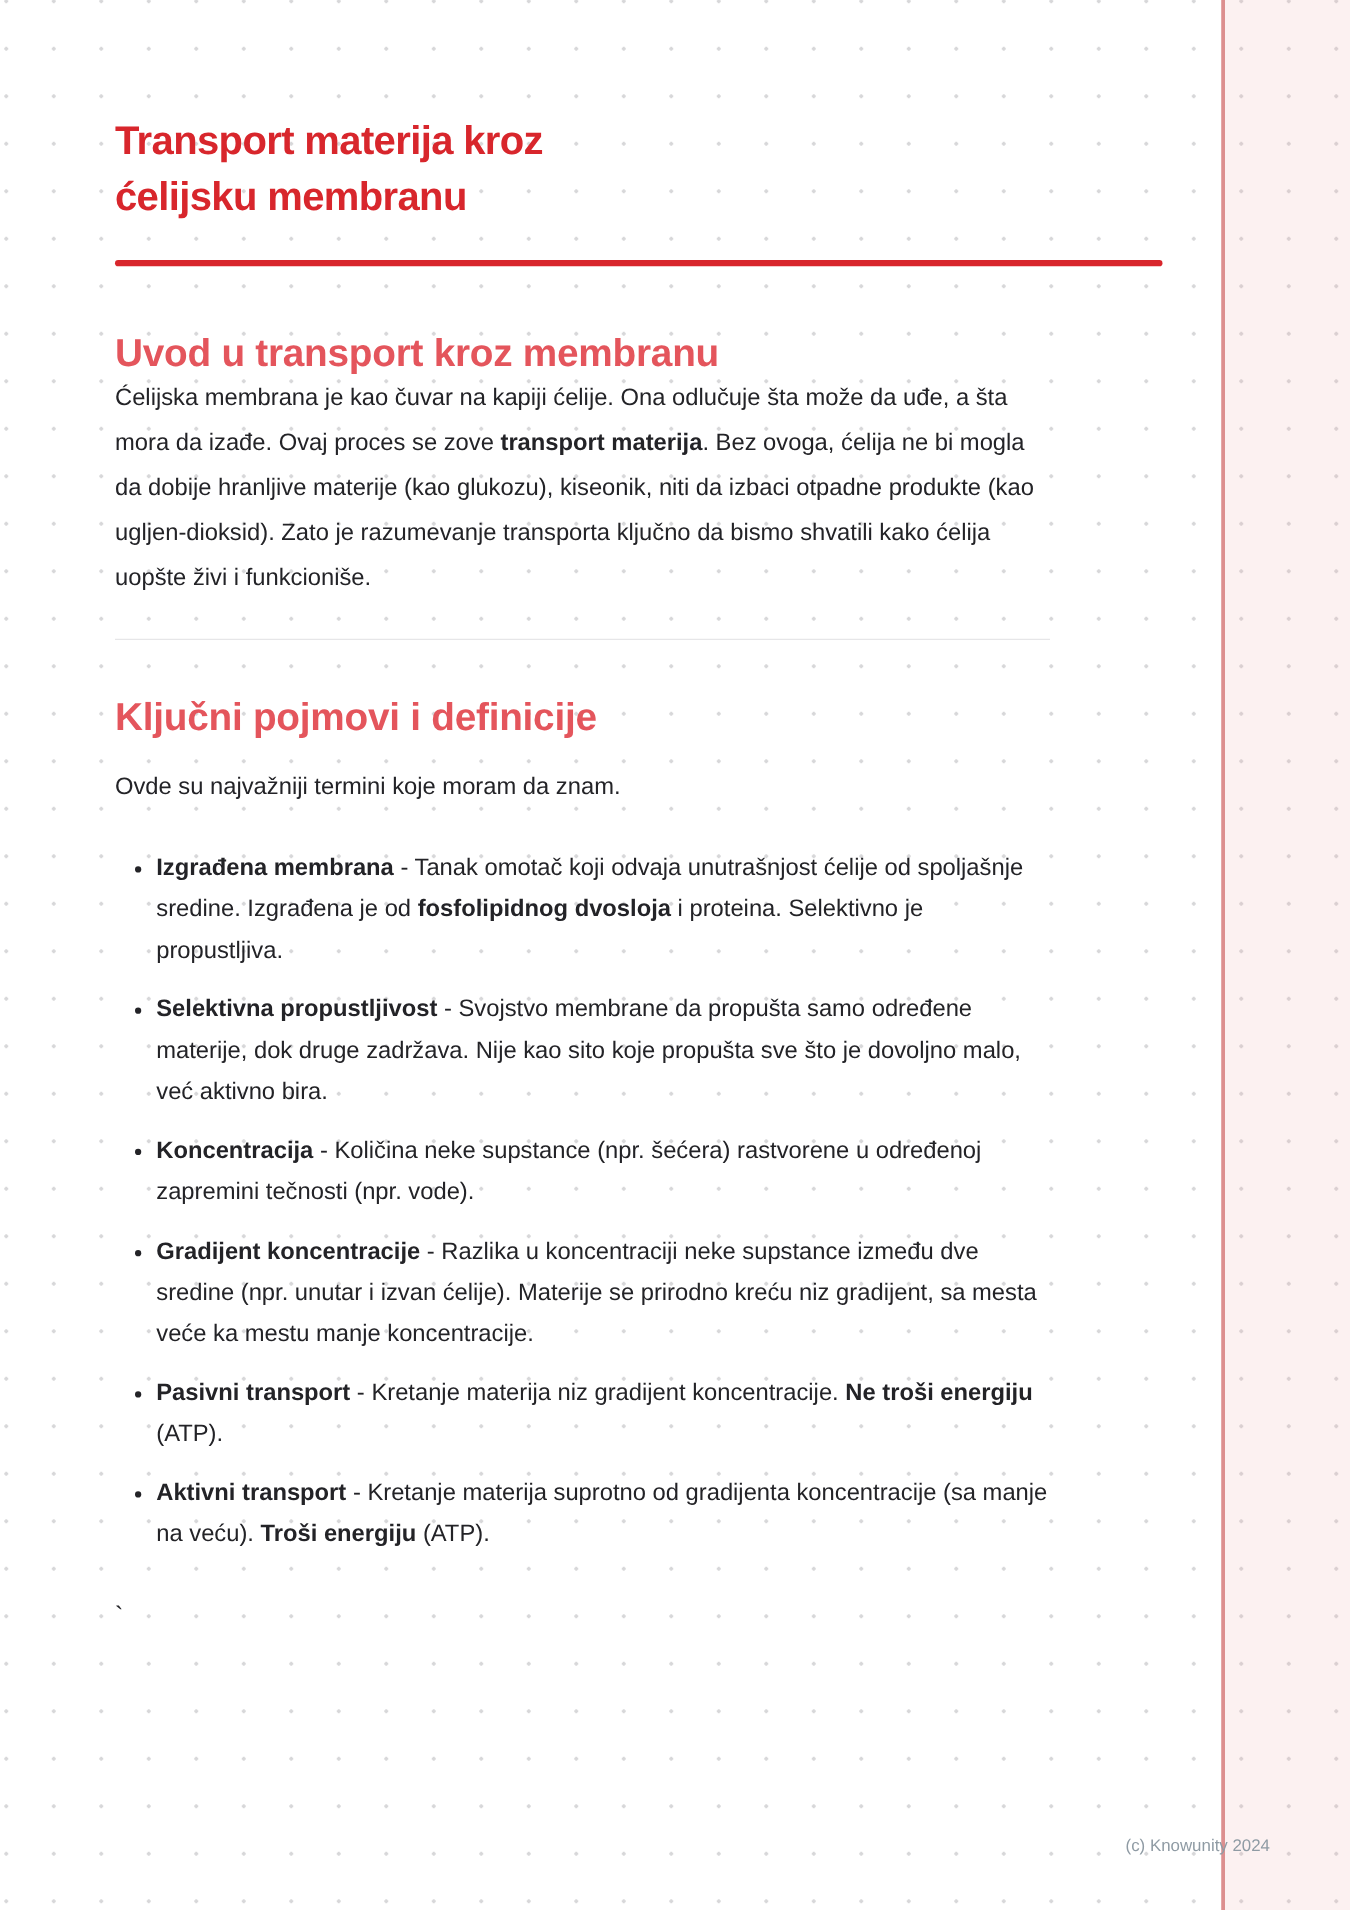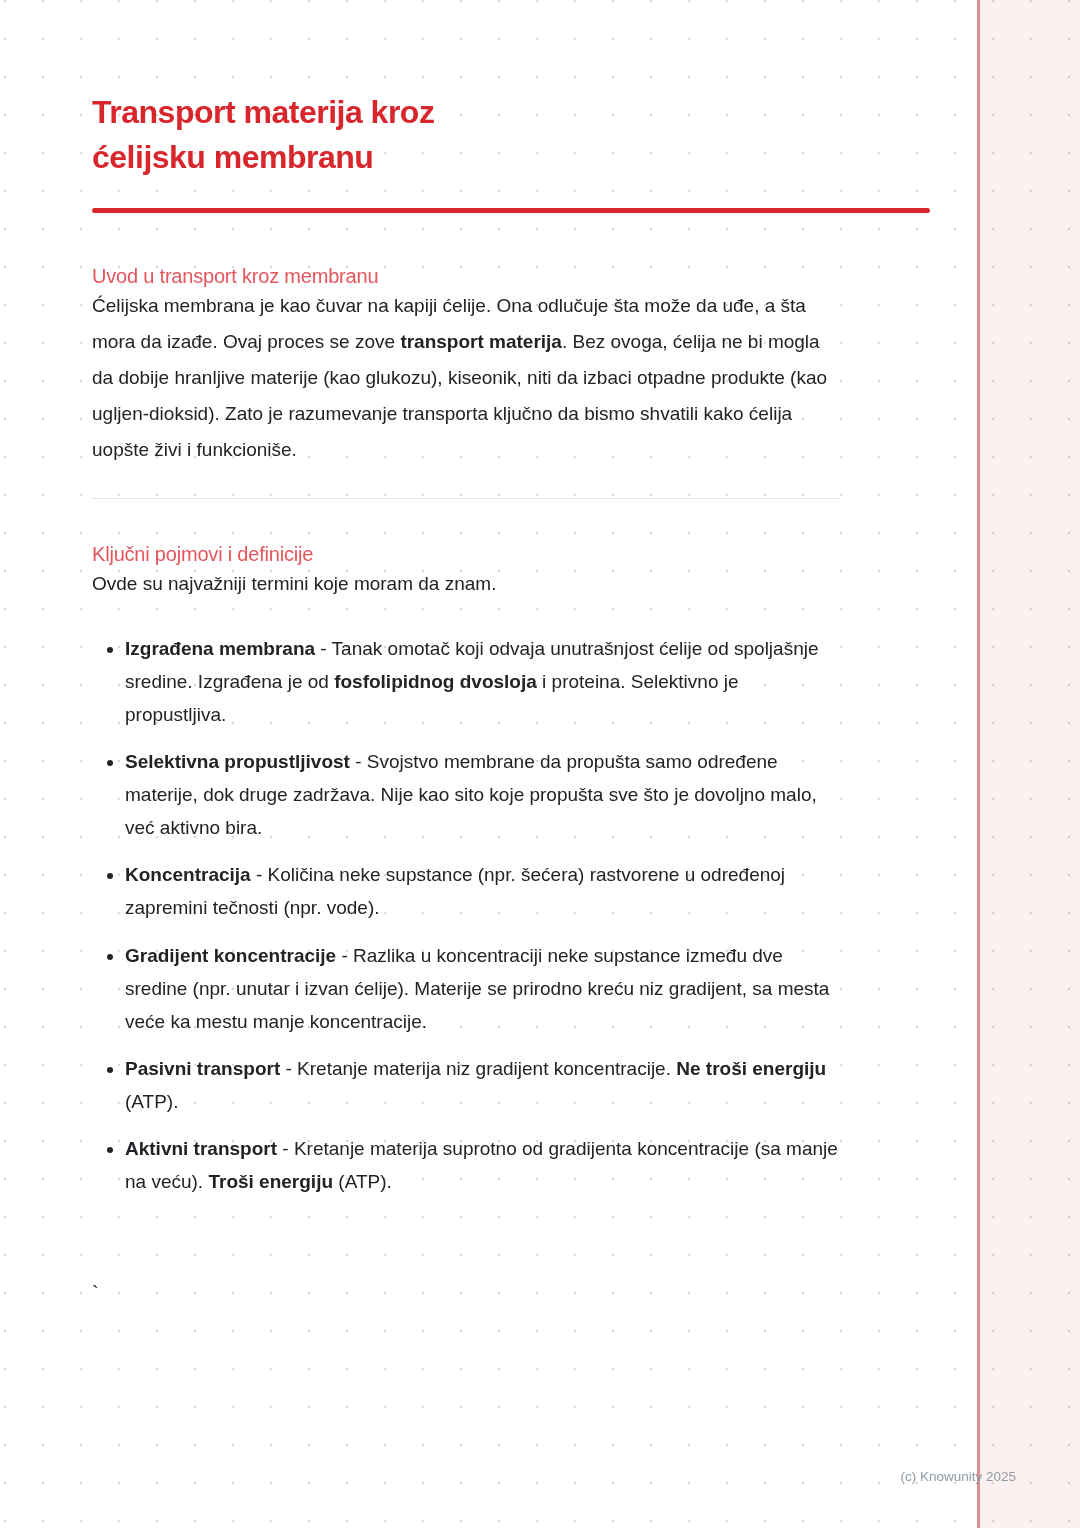"Uvod u transport kroz membranu" h2 { font-size: 20px -> 31px; font-weight: normal -> bold }
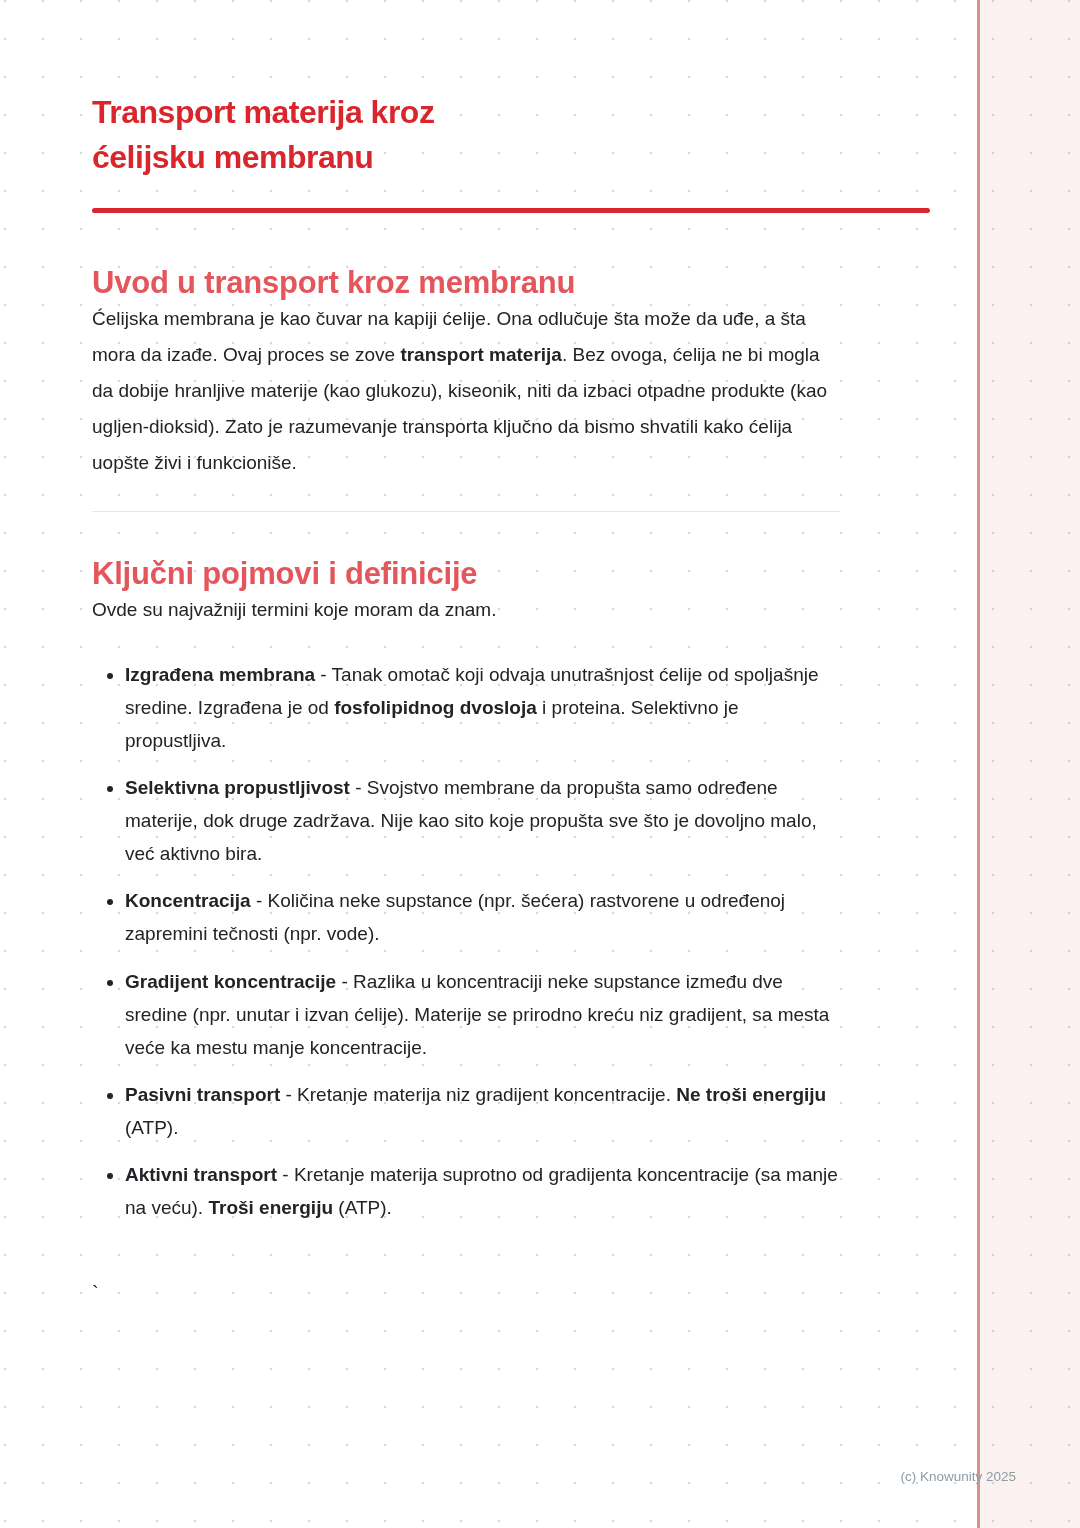"Ovde su najvažniji termini koje" .list-intro { margin-top: none -> 20px }
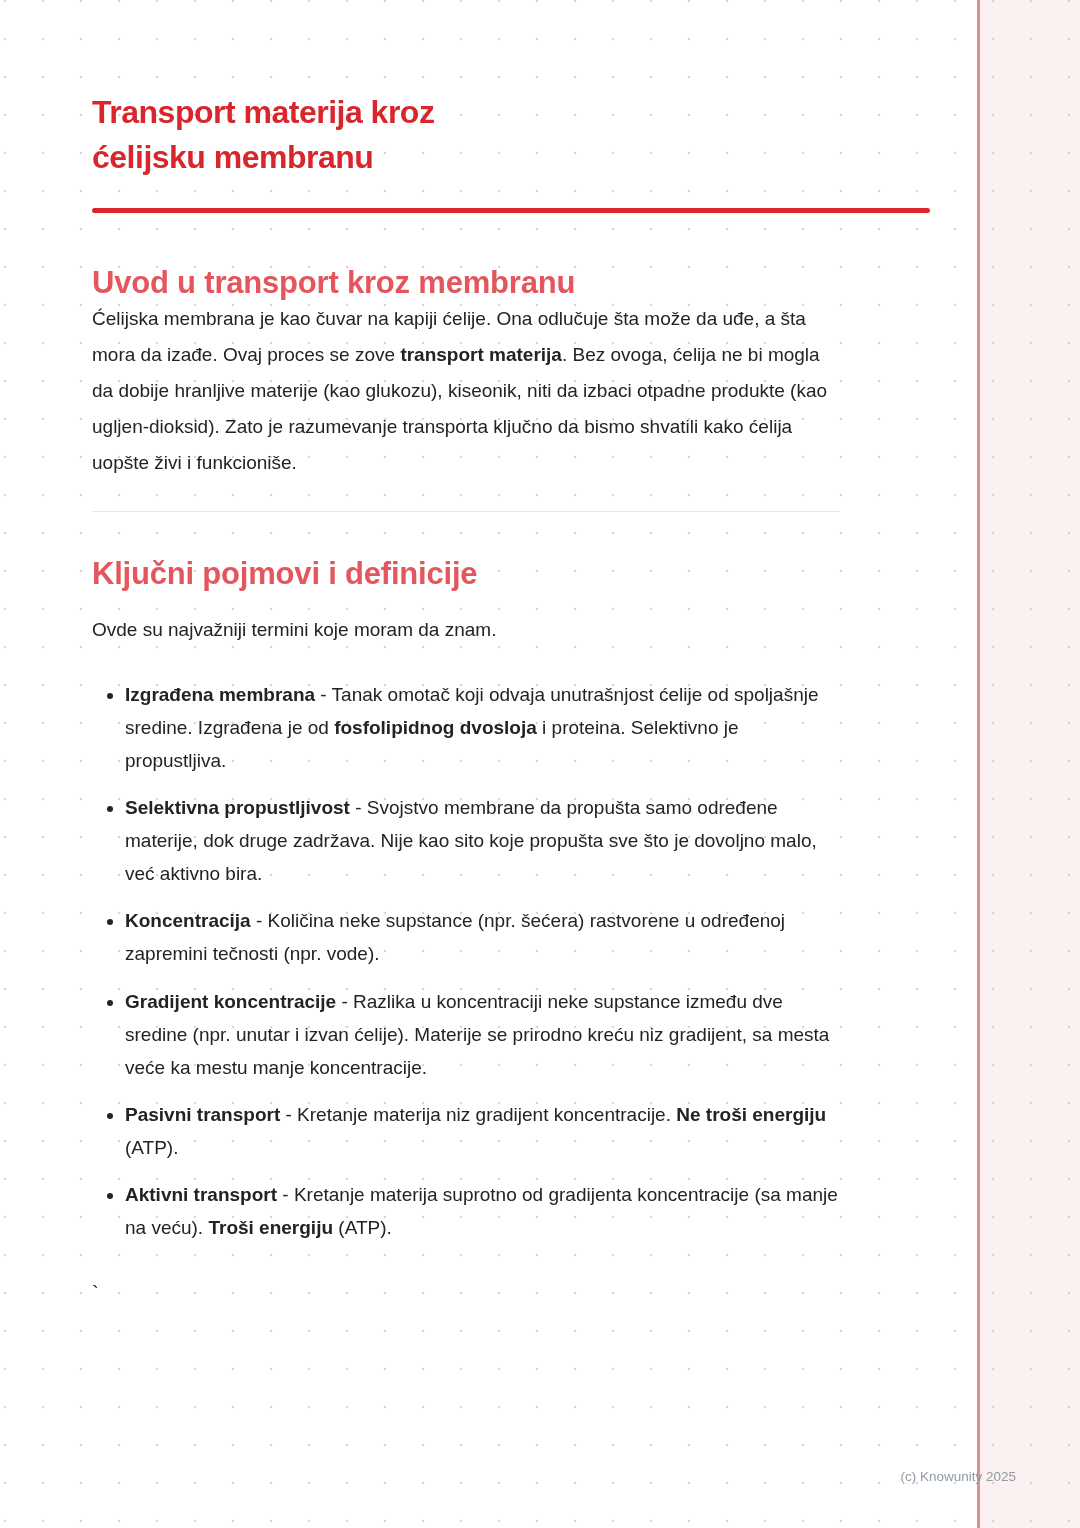"(c) Knowunity 2025" div.watermark { text: 2025 -> 2024 }
